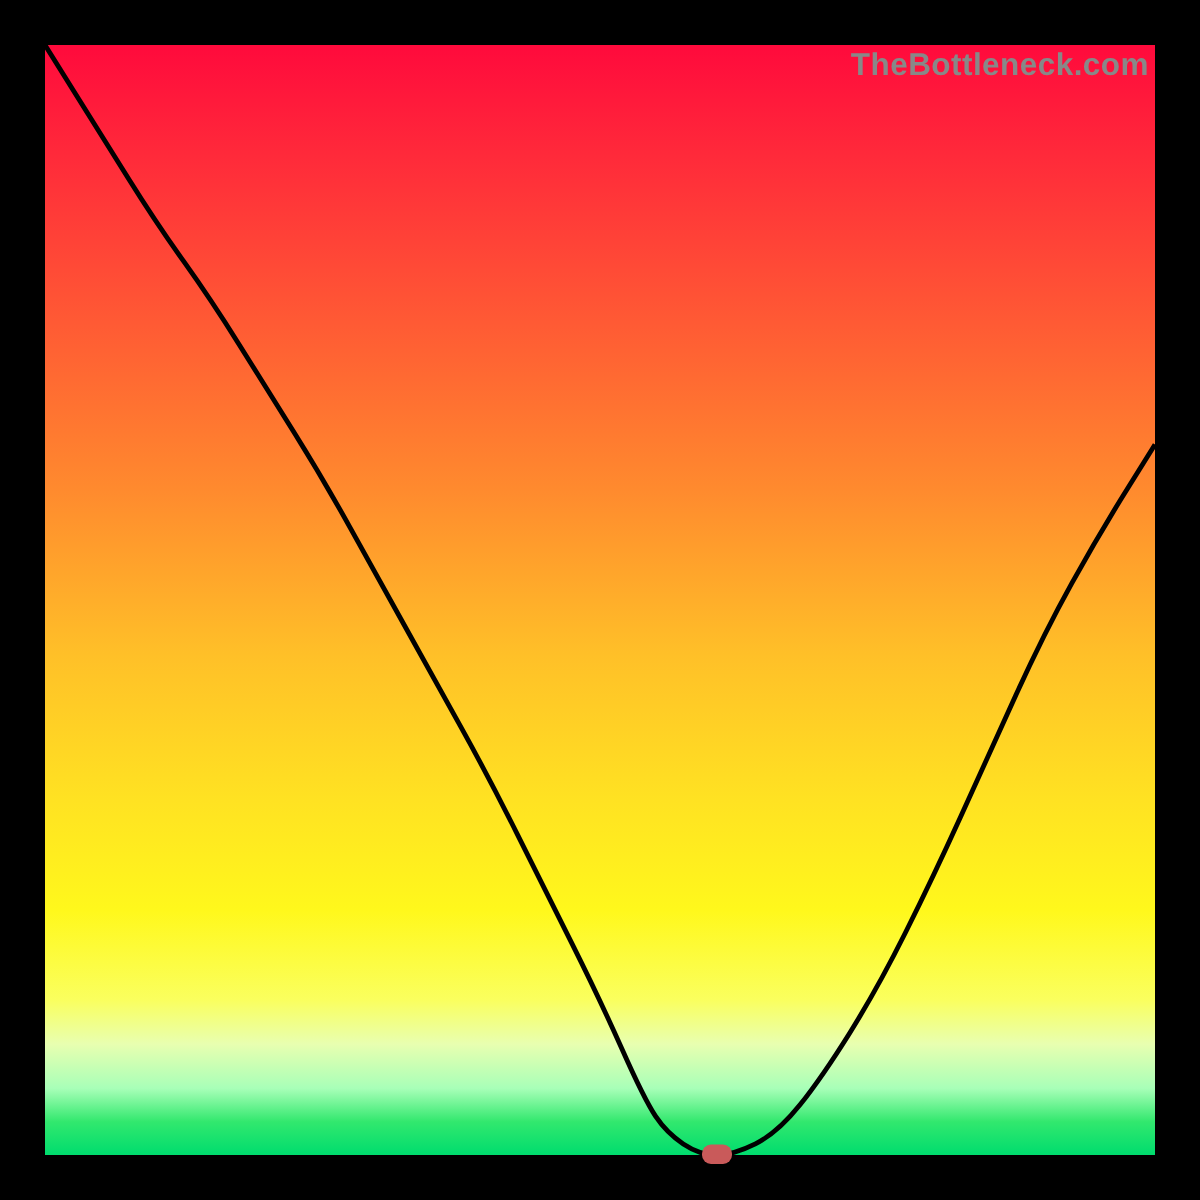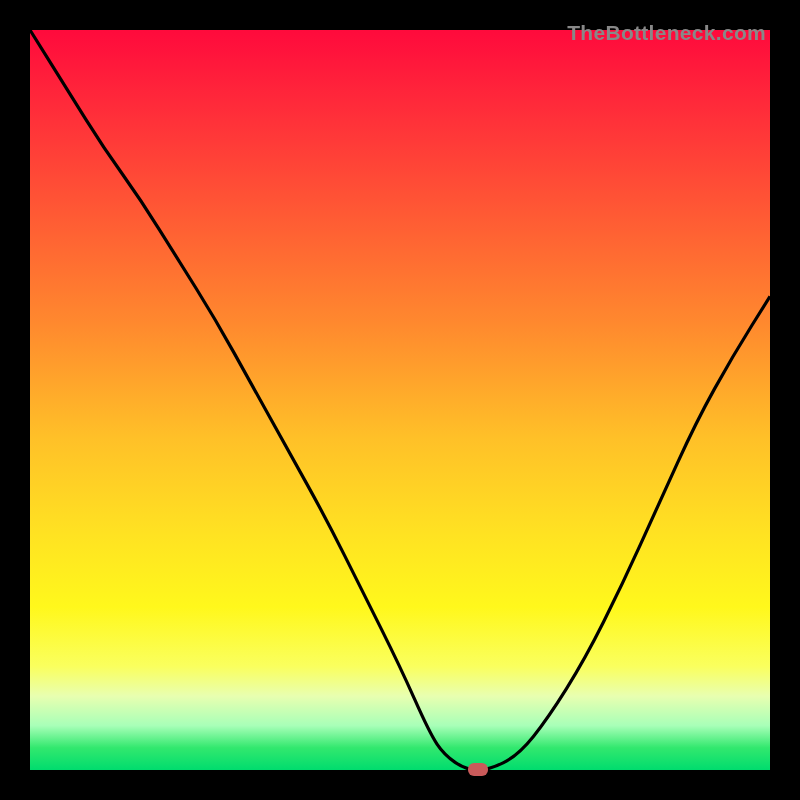"TheBottleneck.com" .watermark { top: 21px -> 32px }
